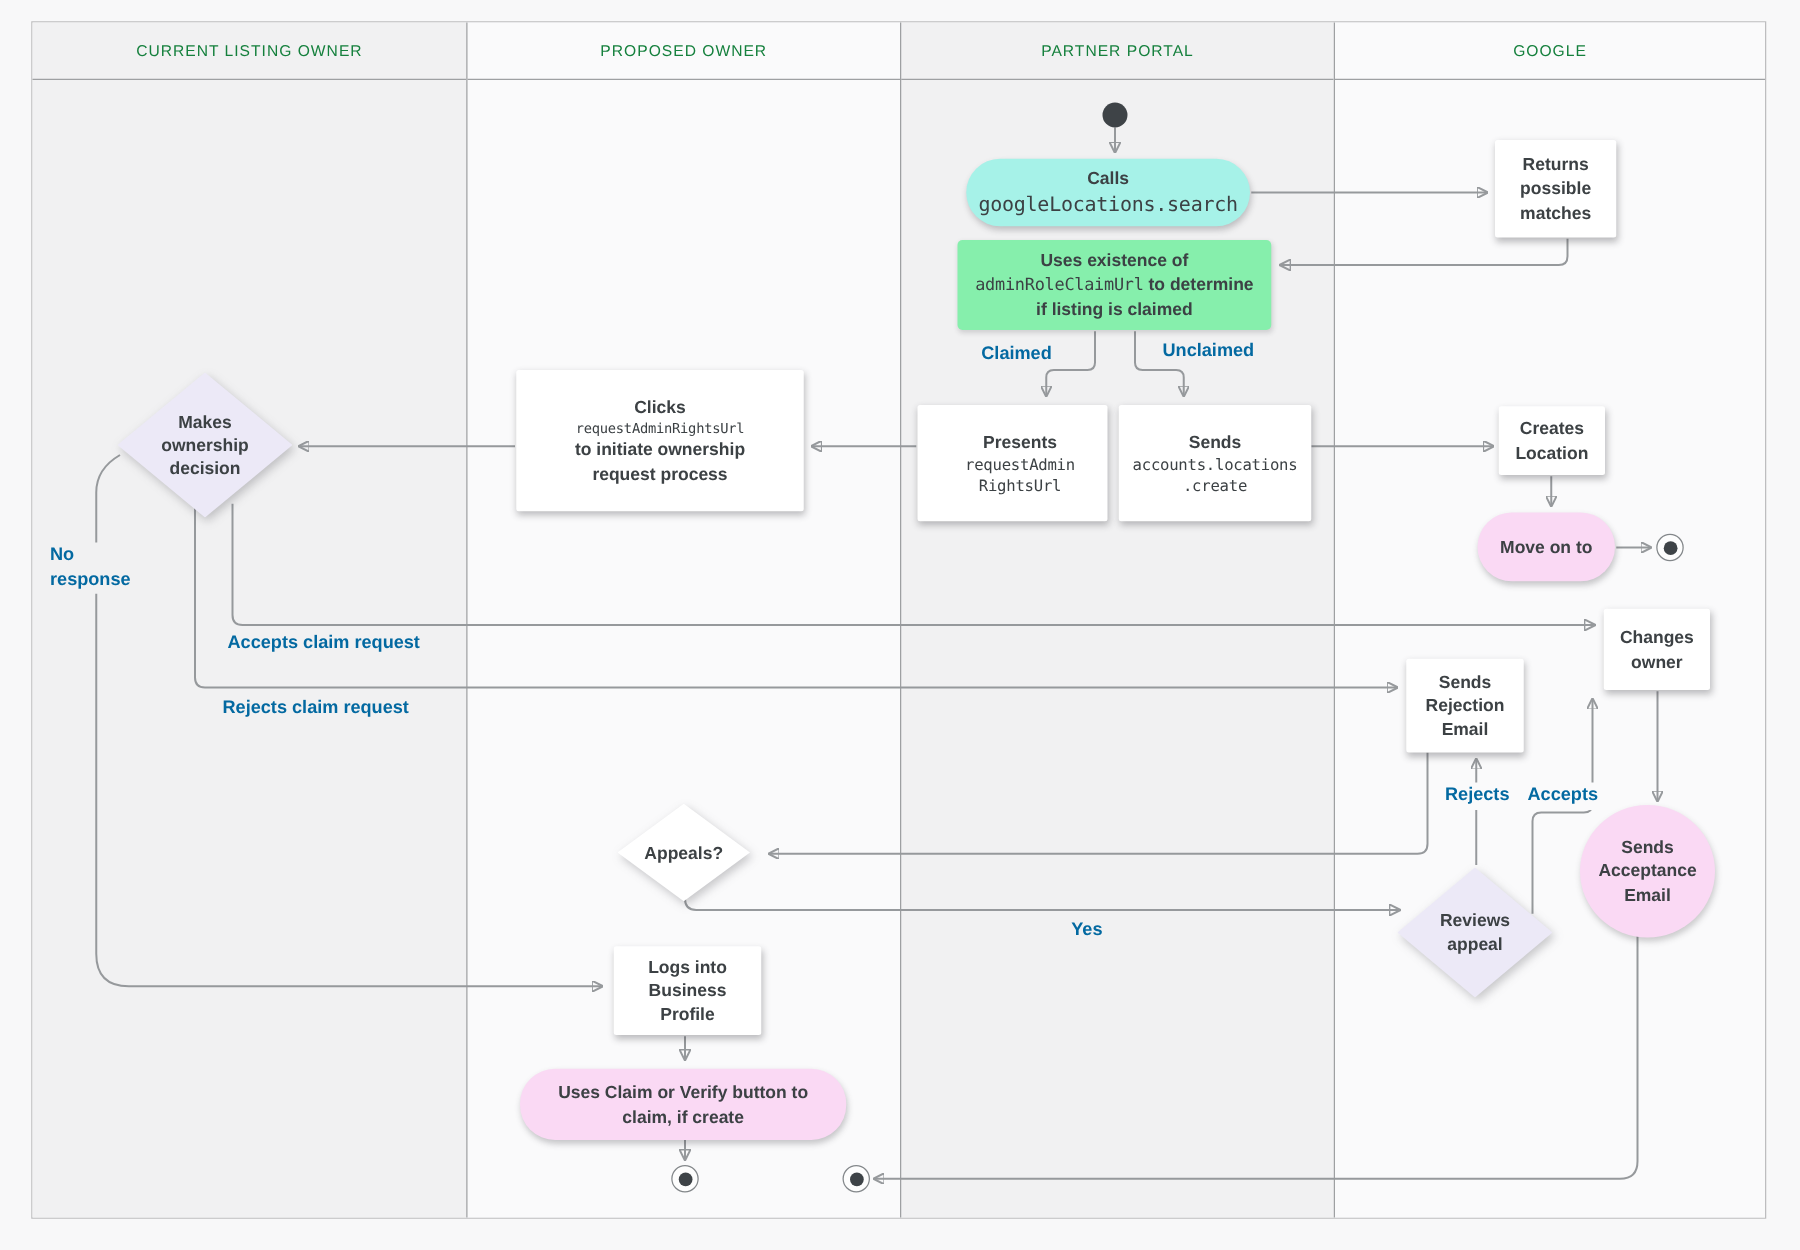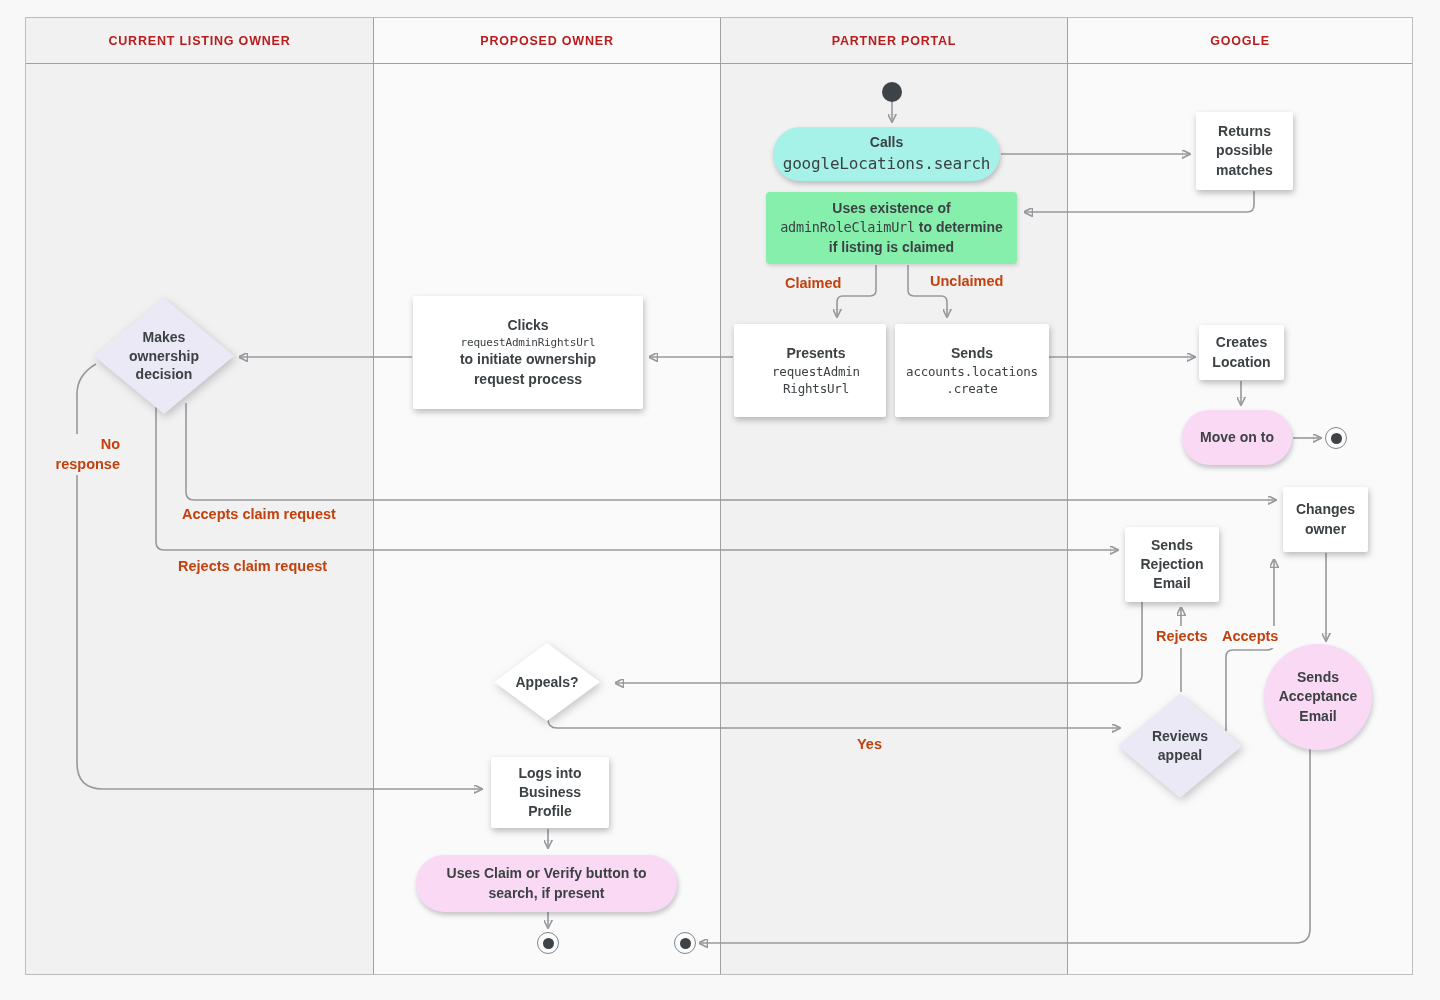"CURRENT LISTING OWNER" .lane-header { color: #b91c1c -> #15803d; font-weight: bold -> normal }
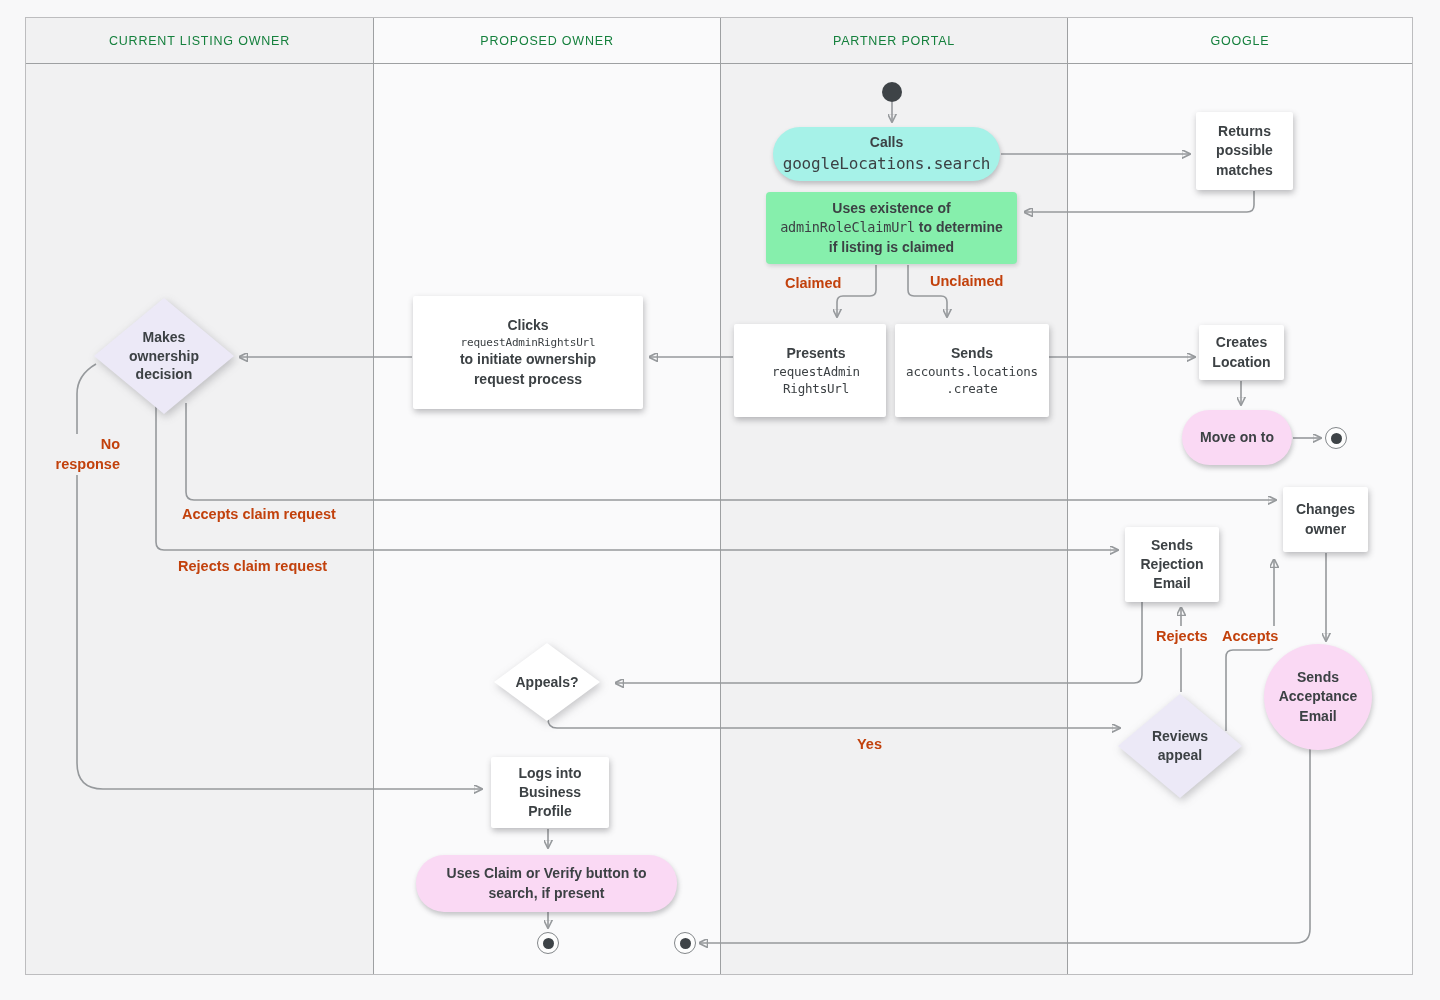"Claimed" .elabel { color: #c2410c -> #0369a1; text-align: right -> left }
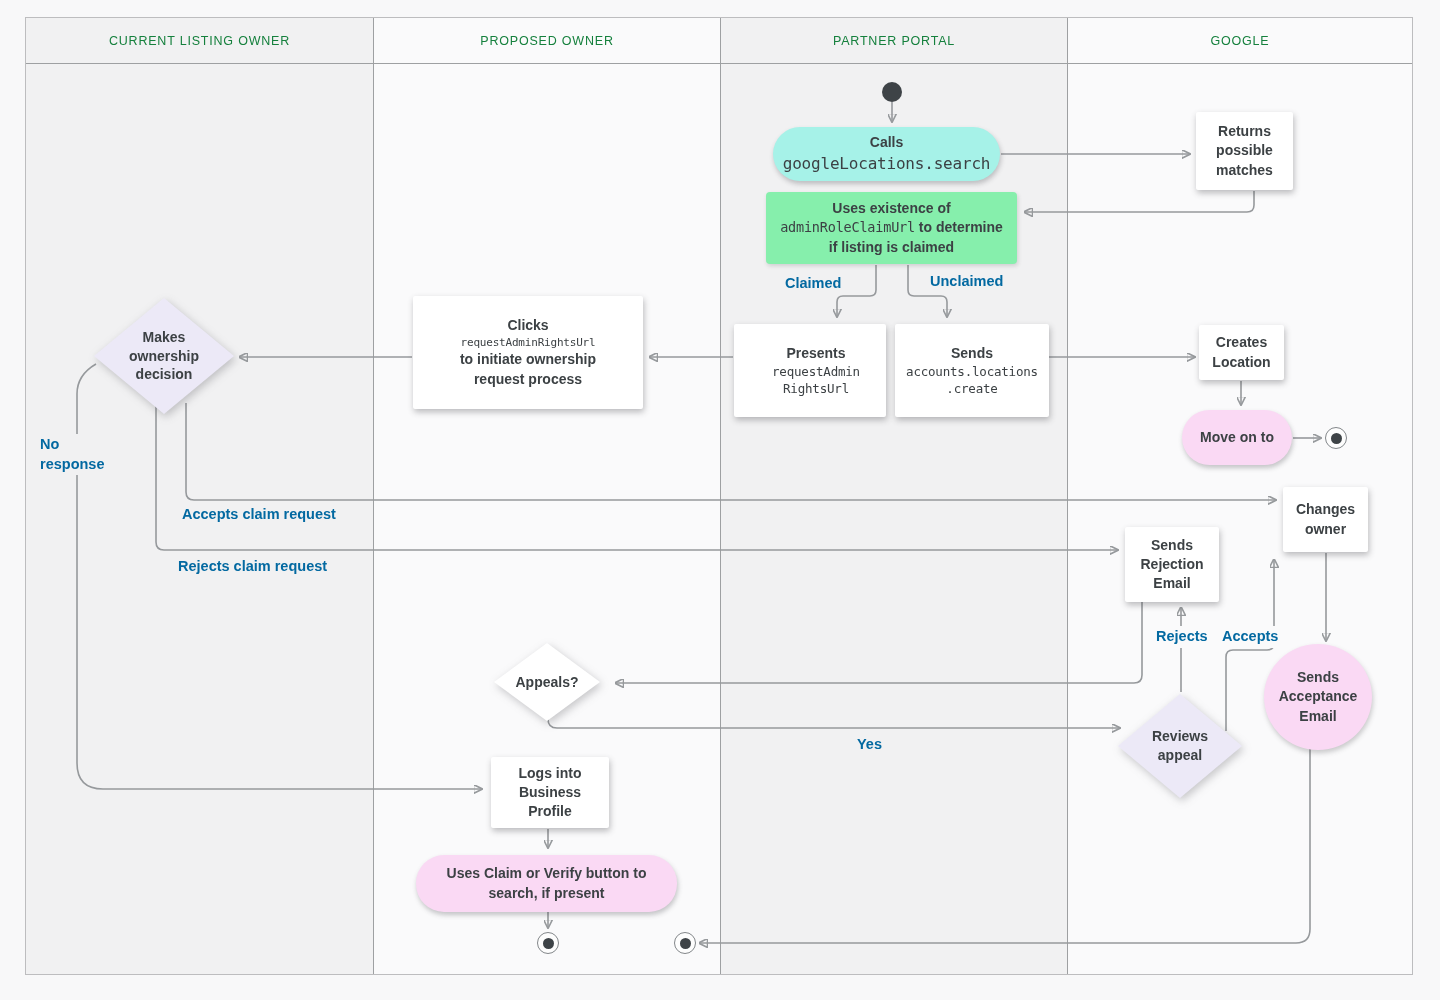"Uses Claim or Verify button" div { text: search, if present -> claim, if create }
